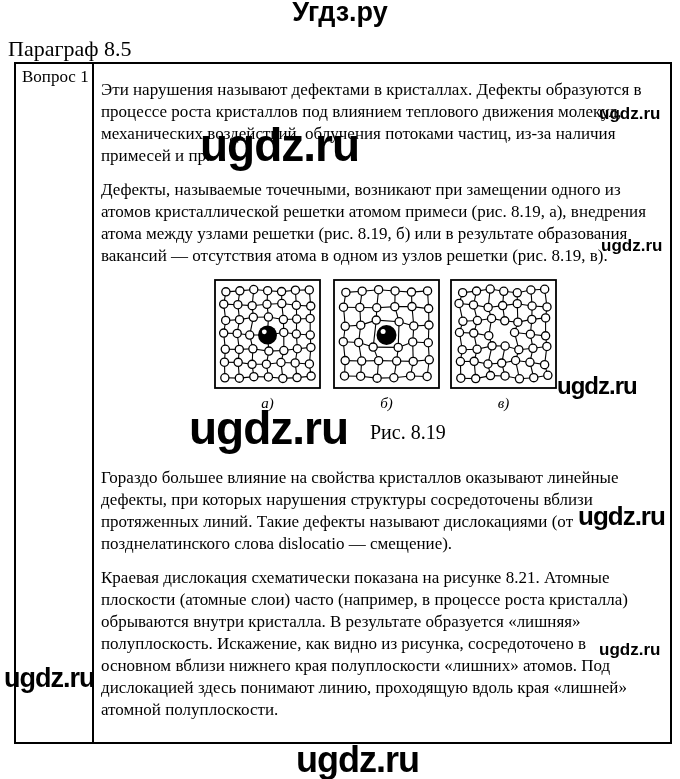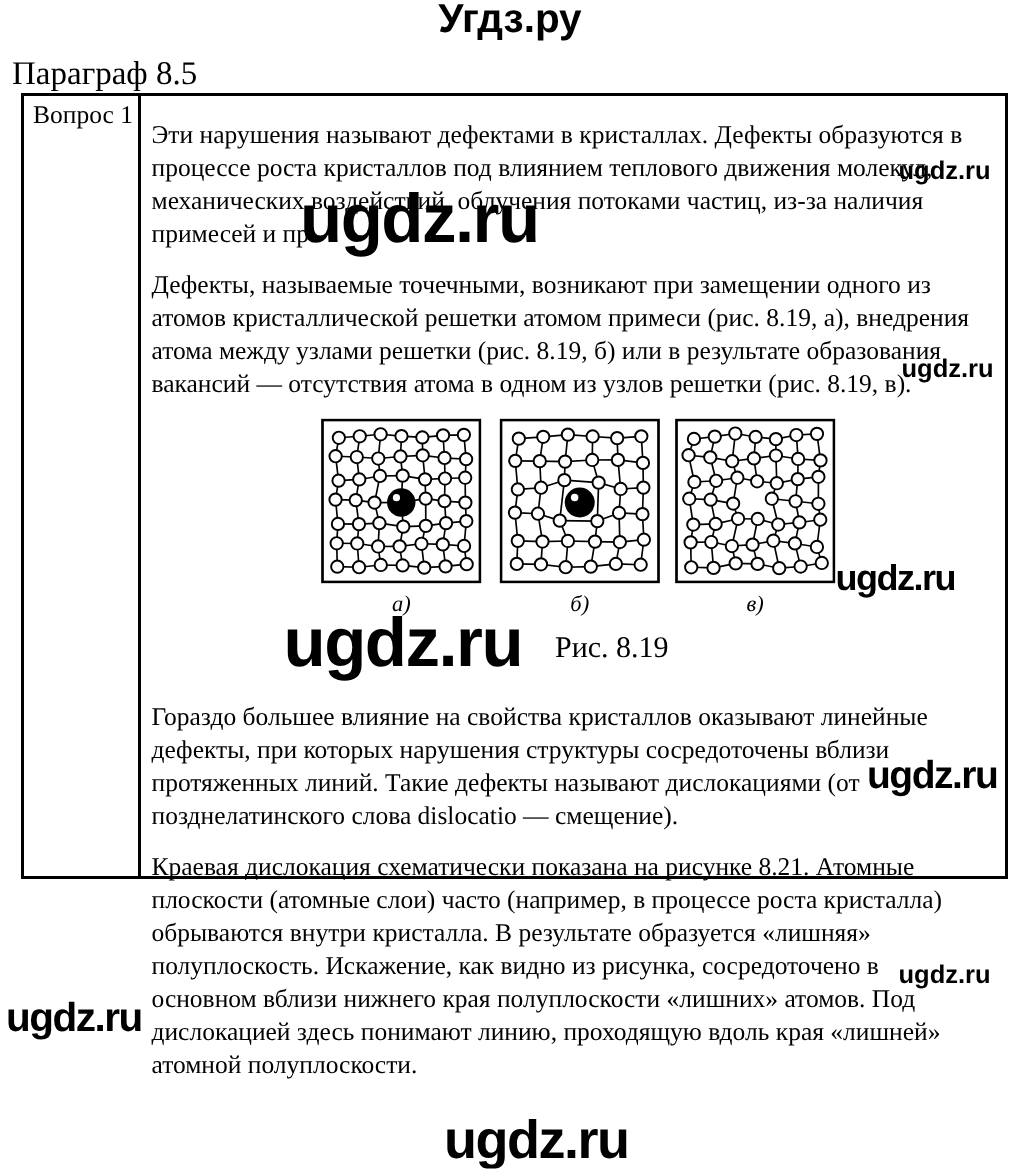"Вопрос 1" .qa-table { height: 524px -> 682px }
